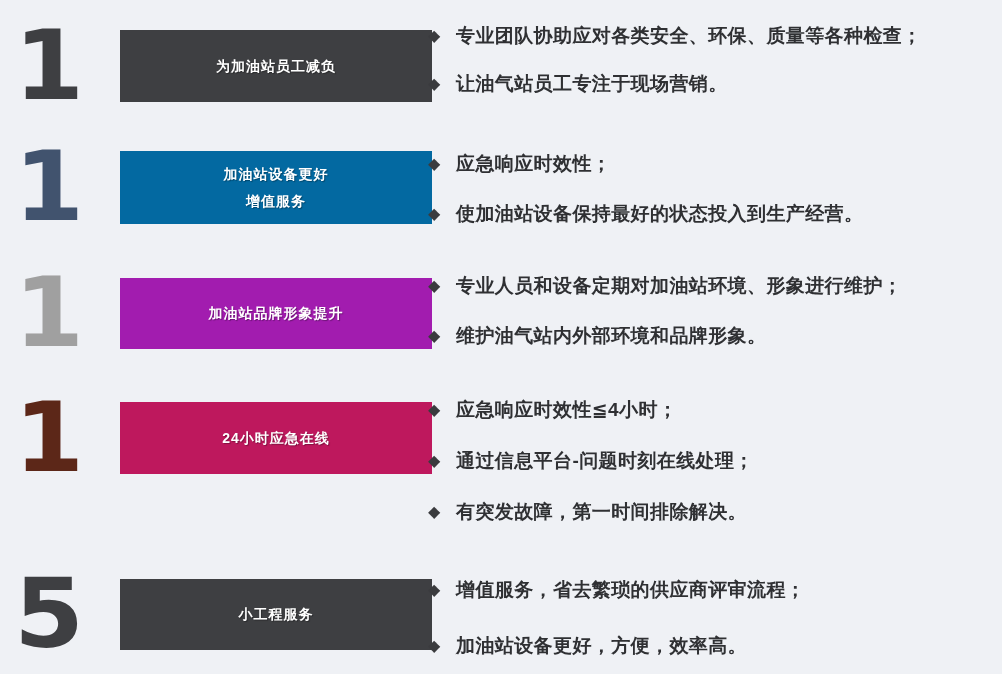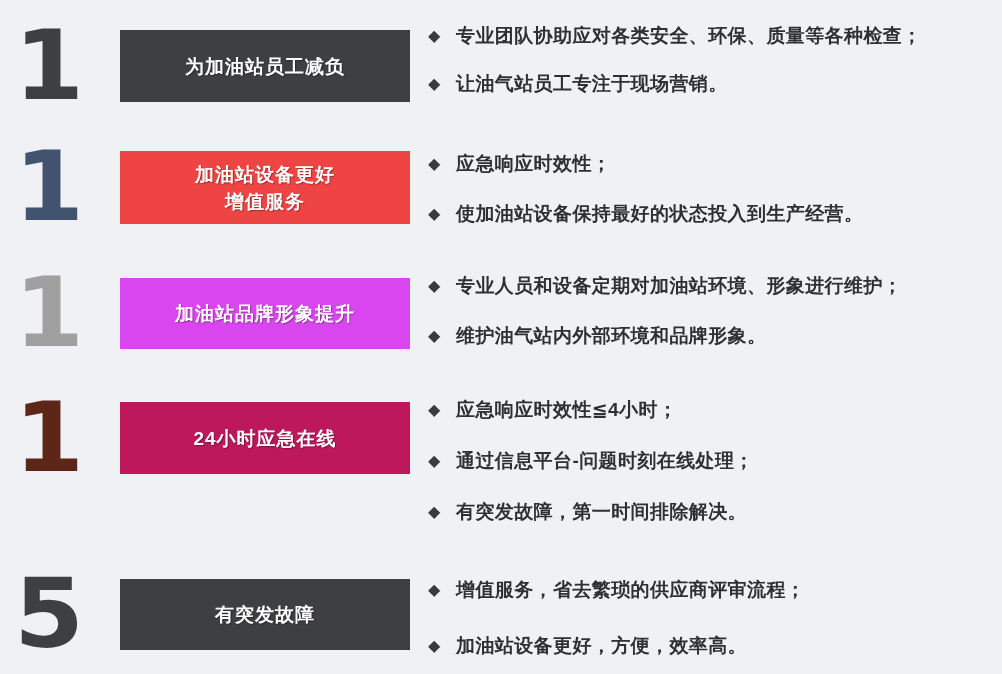"为加油站员工减负" .label-box { font-size: 19px -> 14px; width: 290px -> 312px }
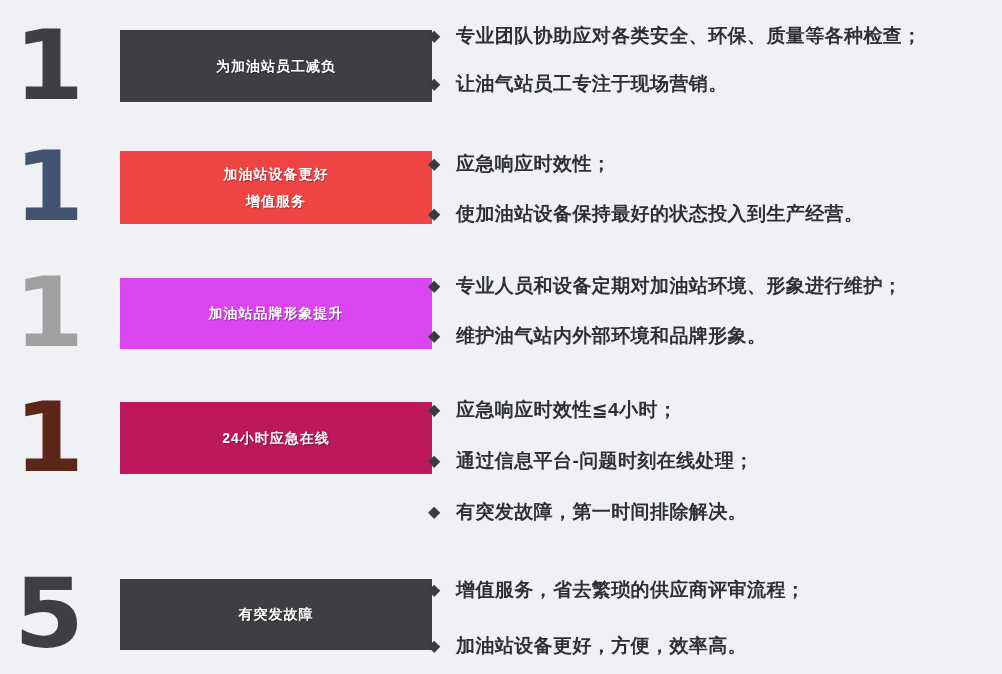"加油站设备更好" div.label-box { background: #ef4444 -> #0369a1 }
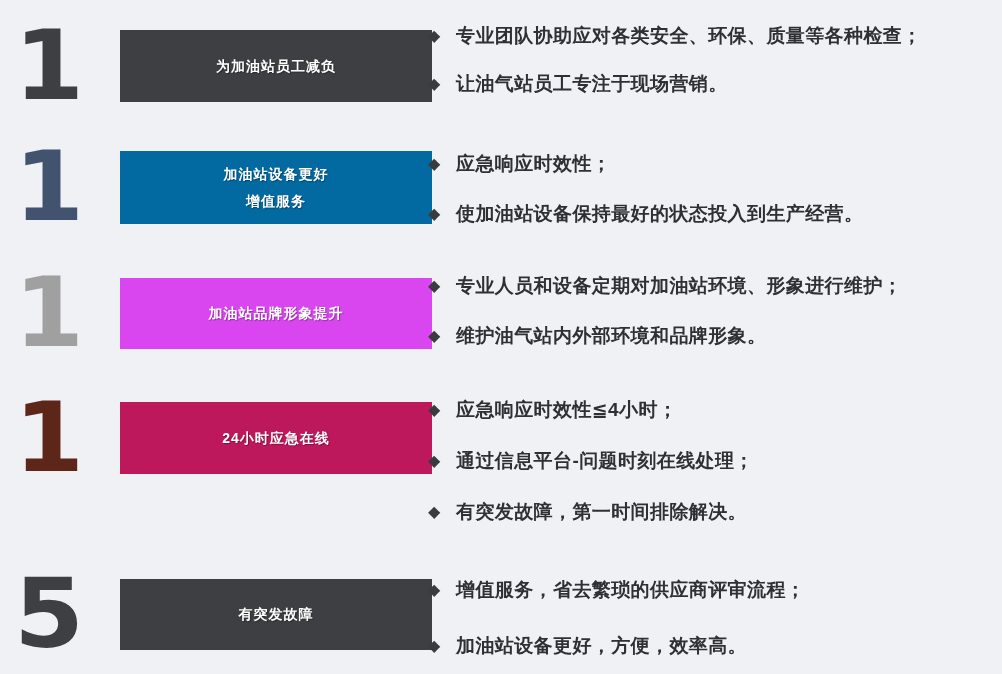"加油站品牌形象提升" div.label-box { background: #d946ef -> #a21caf }
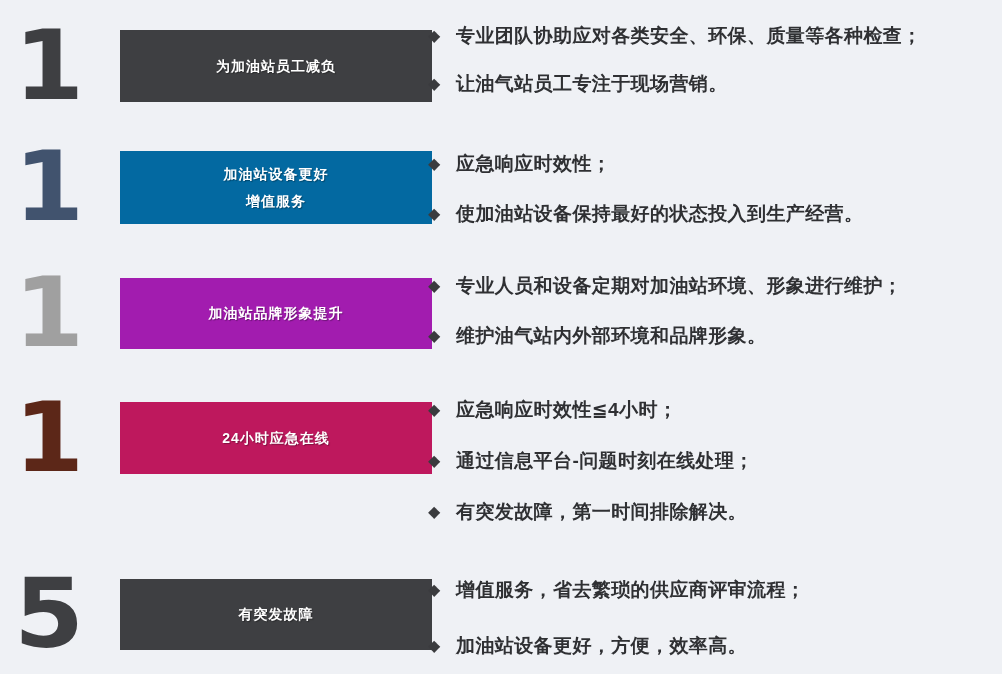"有突发故障" div { text: 有突发故障 -> 小工程服务 }
